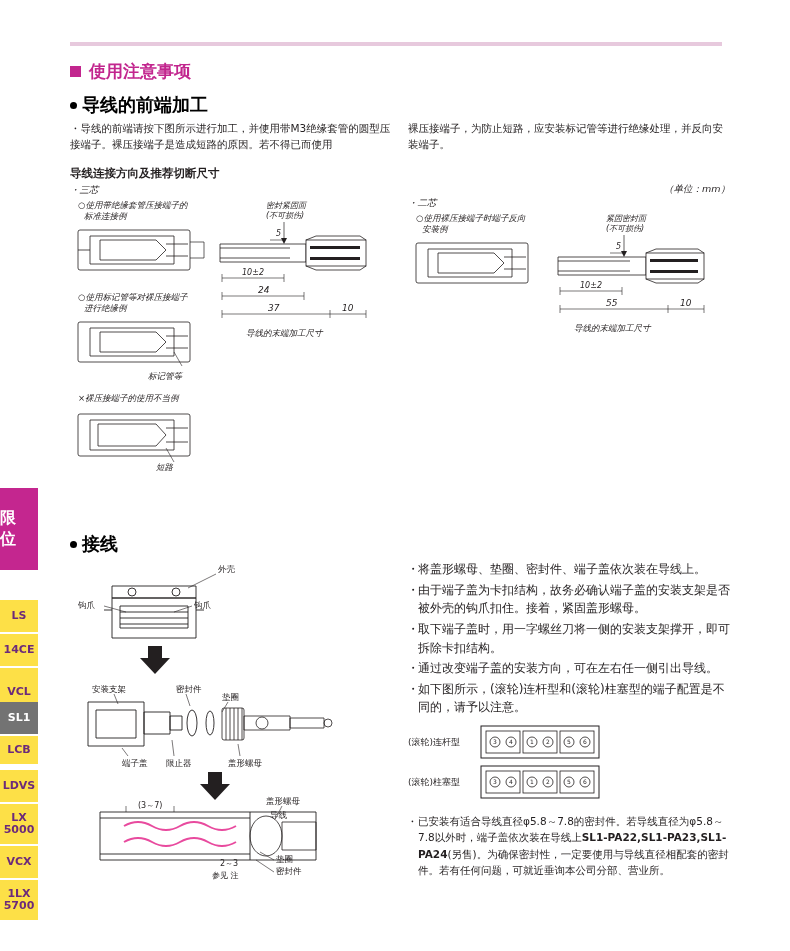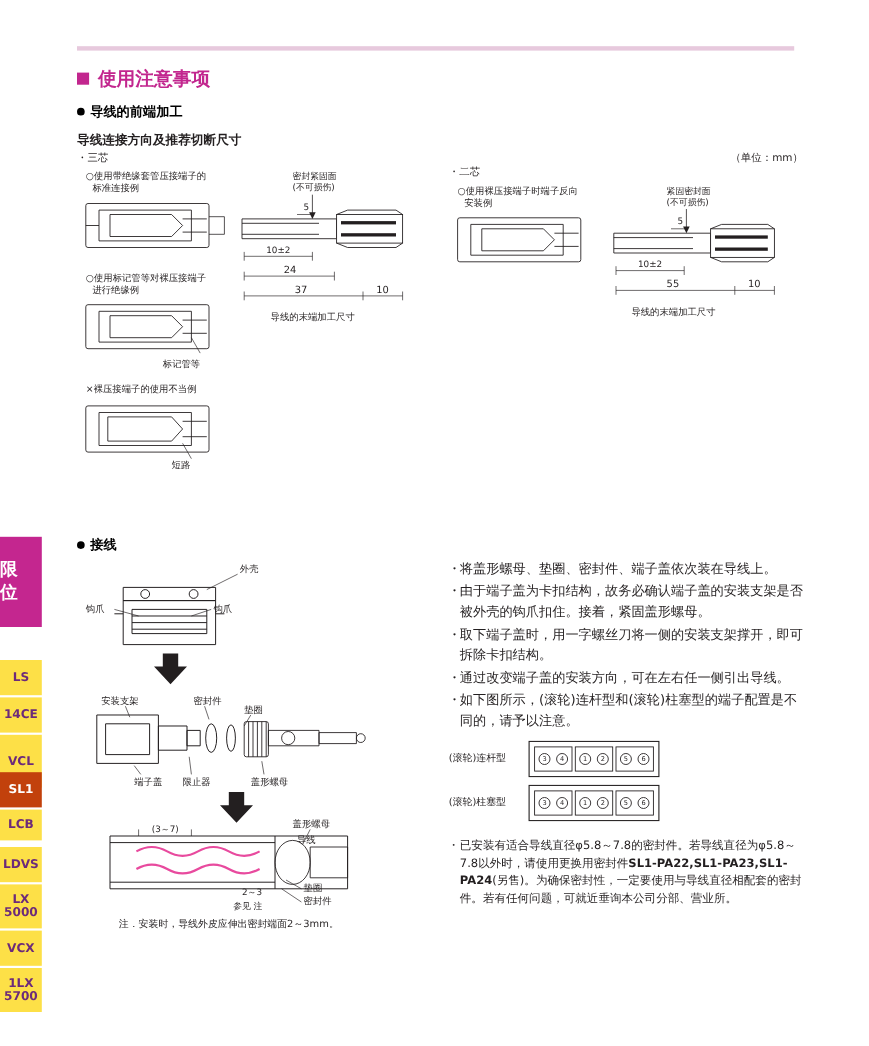"导线的前端加工" .bullet-head { font-size: 12px -> 18px }
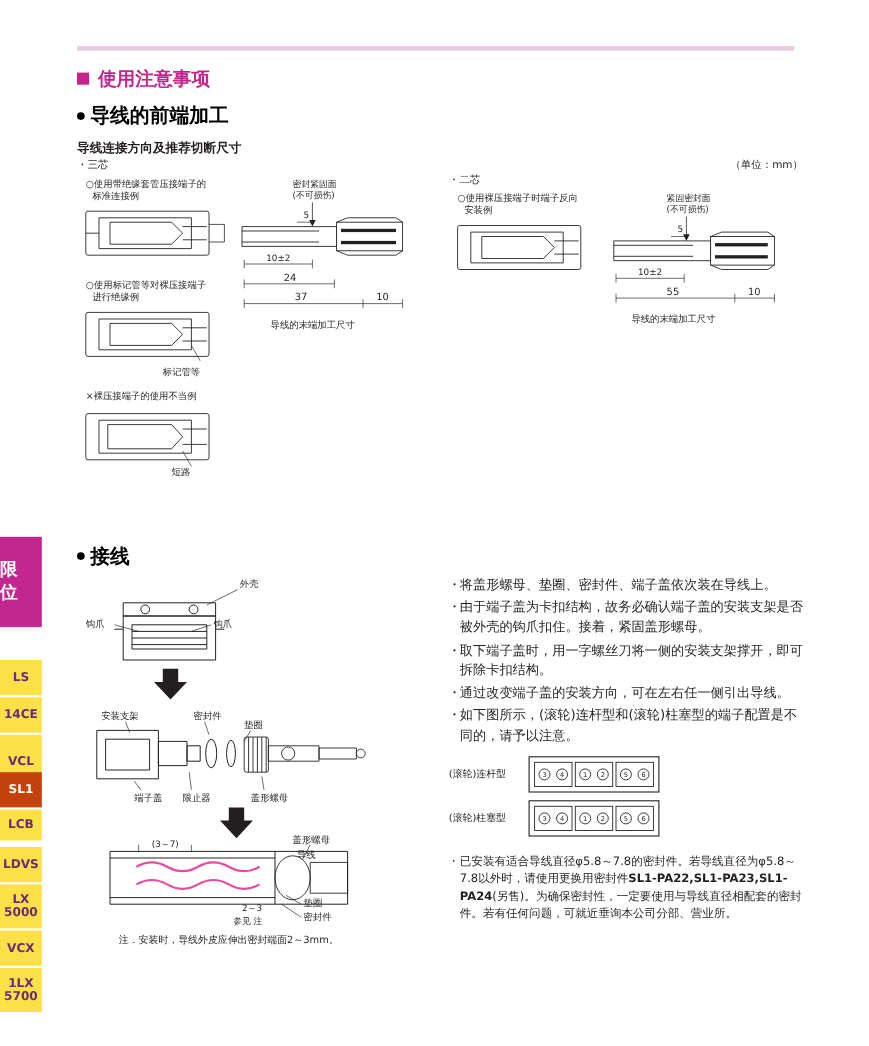"・导线的前端请按下图所示进行加工，并使用带M3绝缘套管的圆型压接端子。裸压接端子" div.two-col { html: none -> <div> <div> <p>・导线的前端请按下图所示进行加工，并使用带M3绝缘套管的圆型压接端子。裸压接端子是造成短路的原因。若不得已而使用</p> </div> <div> <p>裸压接端子，为防止短路，应安装标记管等进行绝缘处理，并反向安装端子。</p> </div> </div> }
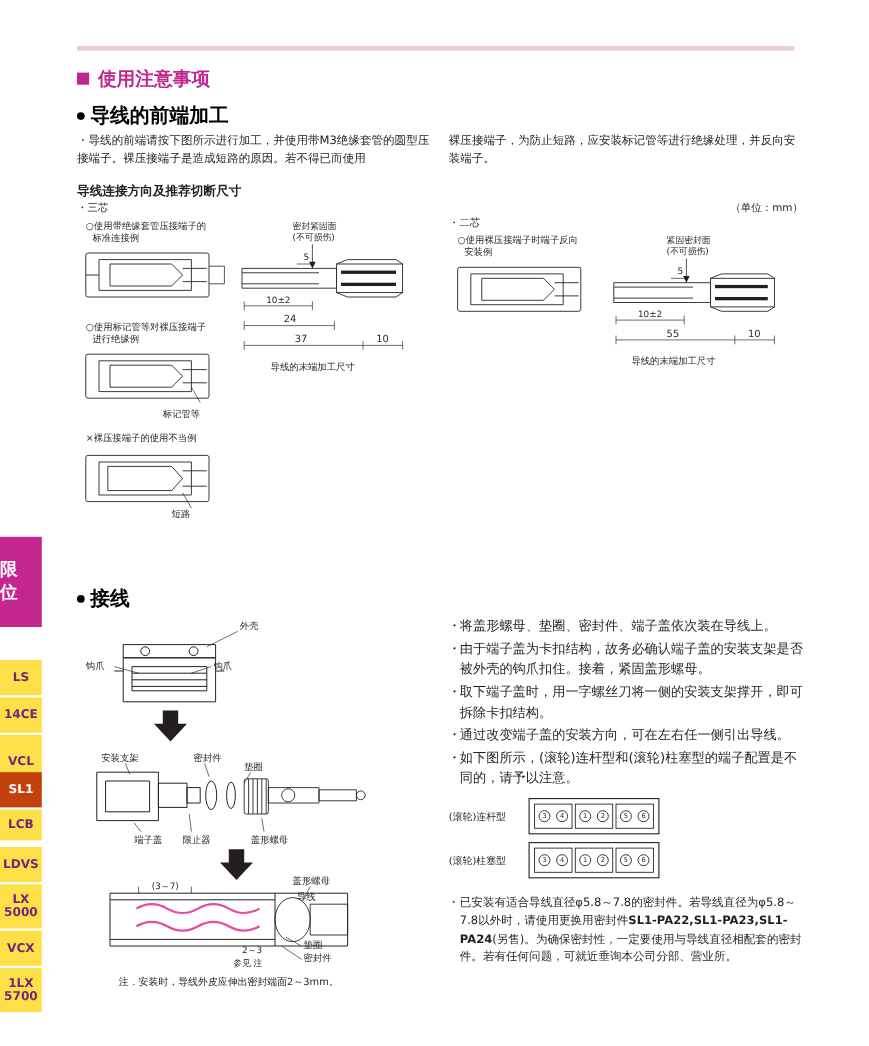"・三芯" div.two-col { font-style: none -> italic }
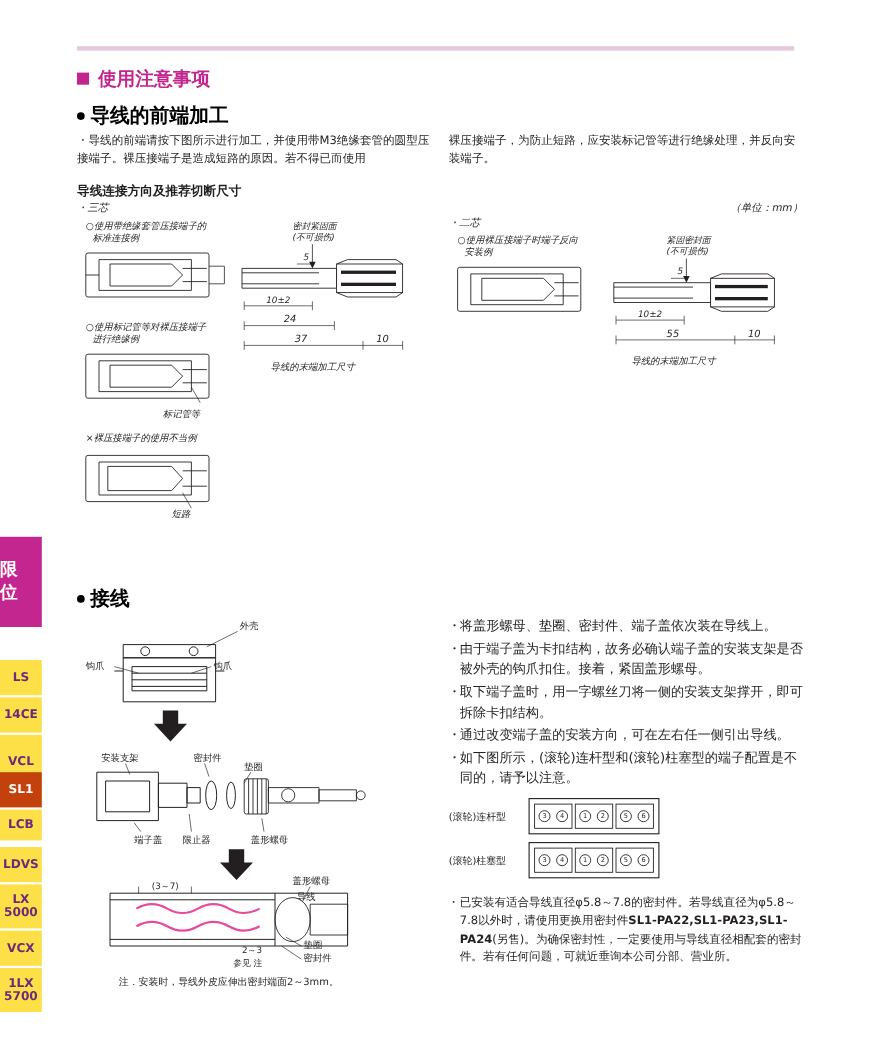"SL1" .sb-tab.active { background: #c2410c -> #737373 }
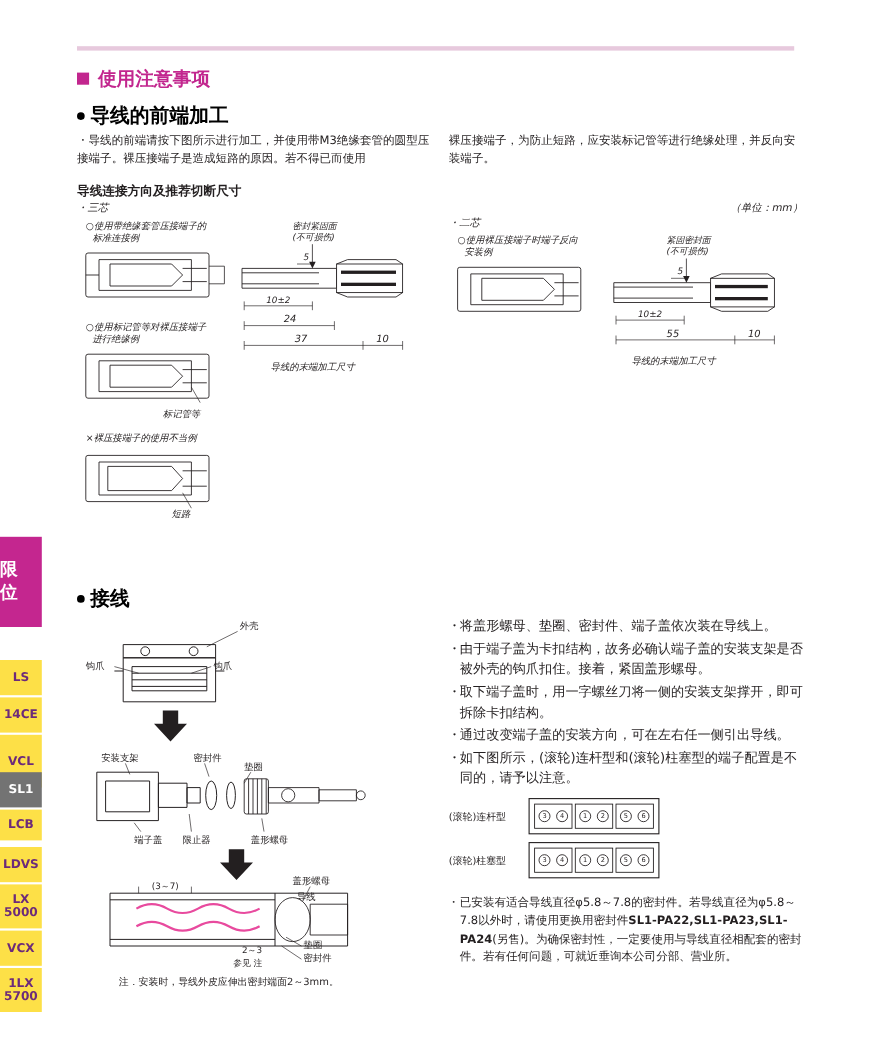"已安装有适合导线直径φ5.8～7.8的密封件。若导线直径为φ5.8～7.8以外时" span { text: 请使用更换用密封件 -> 端子盖依次装在导线上 }
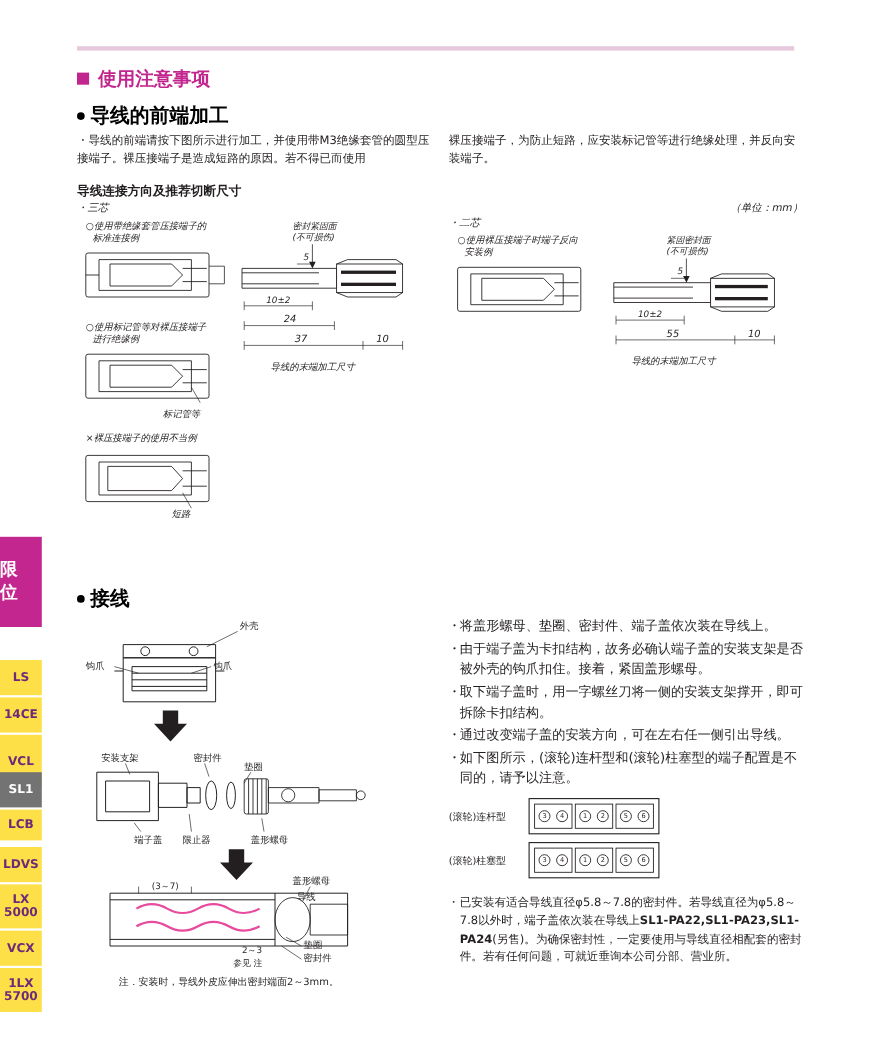"注．安装时，导线外皮应伸出密封端面2～3mm。" div.note { html: <div>注．安装时，导线外皮应伸出密封端面2～3mm。</div> -> none }
